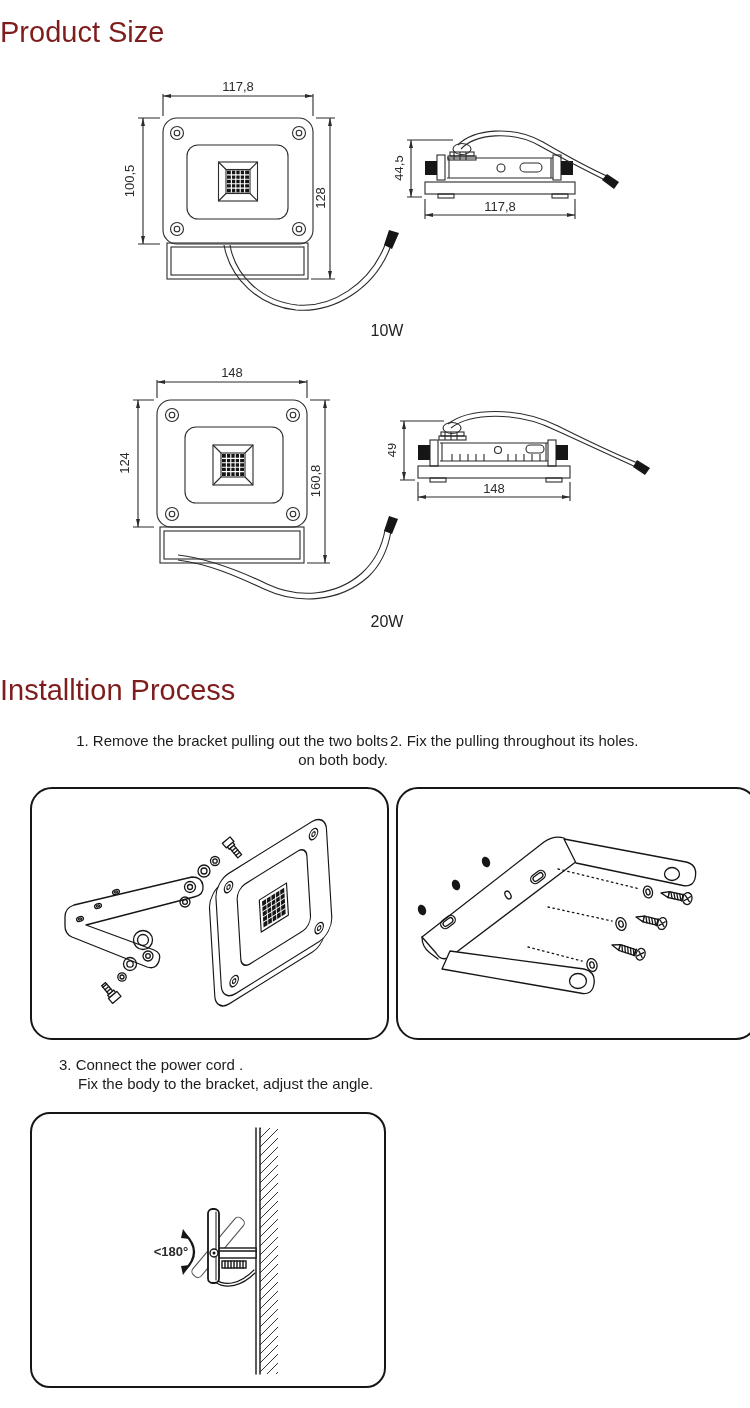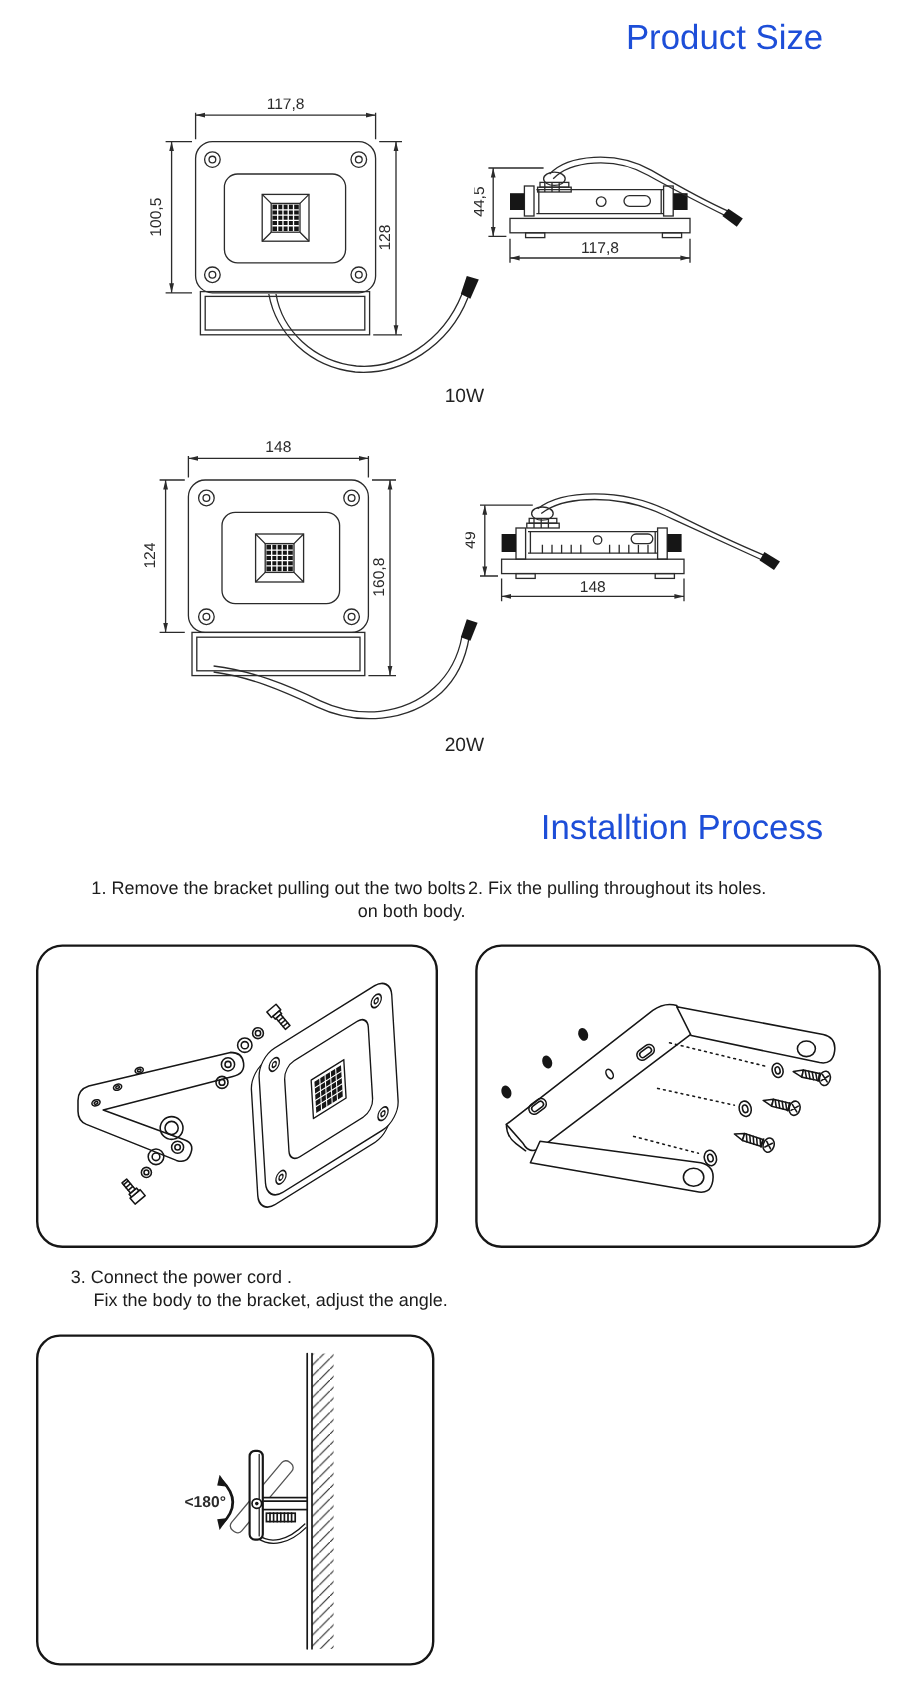"Product Size" .h1 { color: #1d4ed8 -> #7f1d1d; text-align: right -> left }
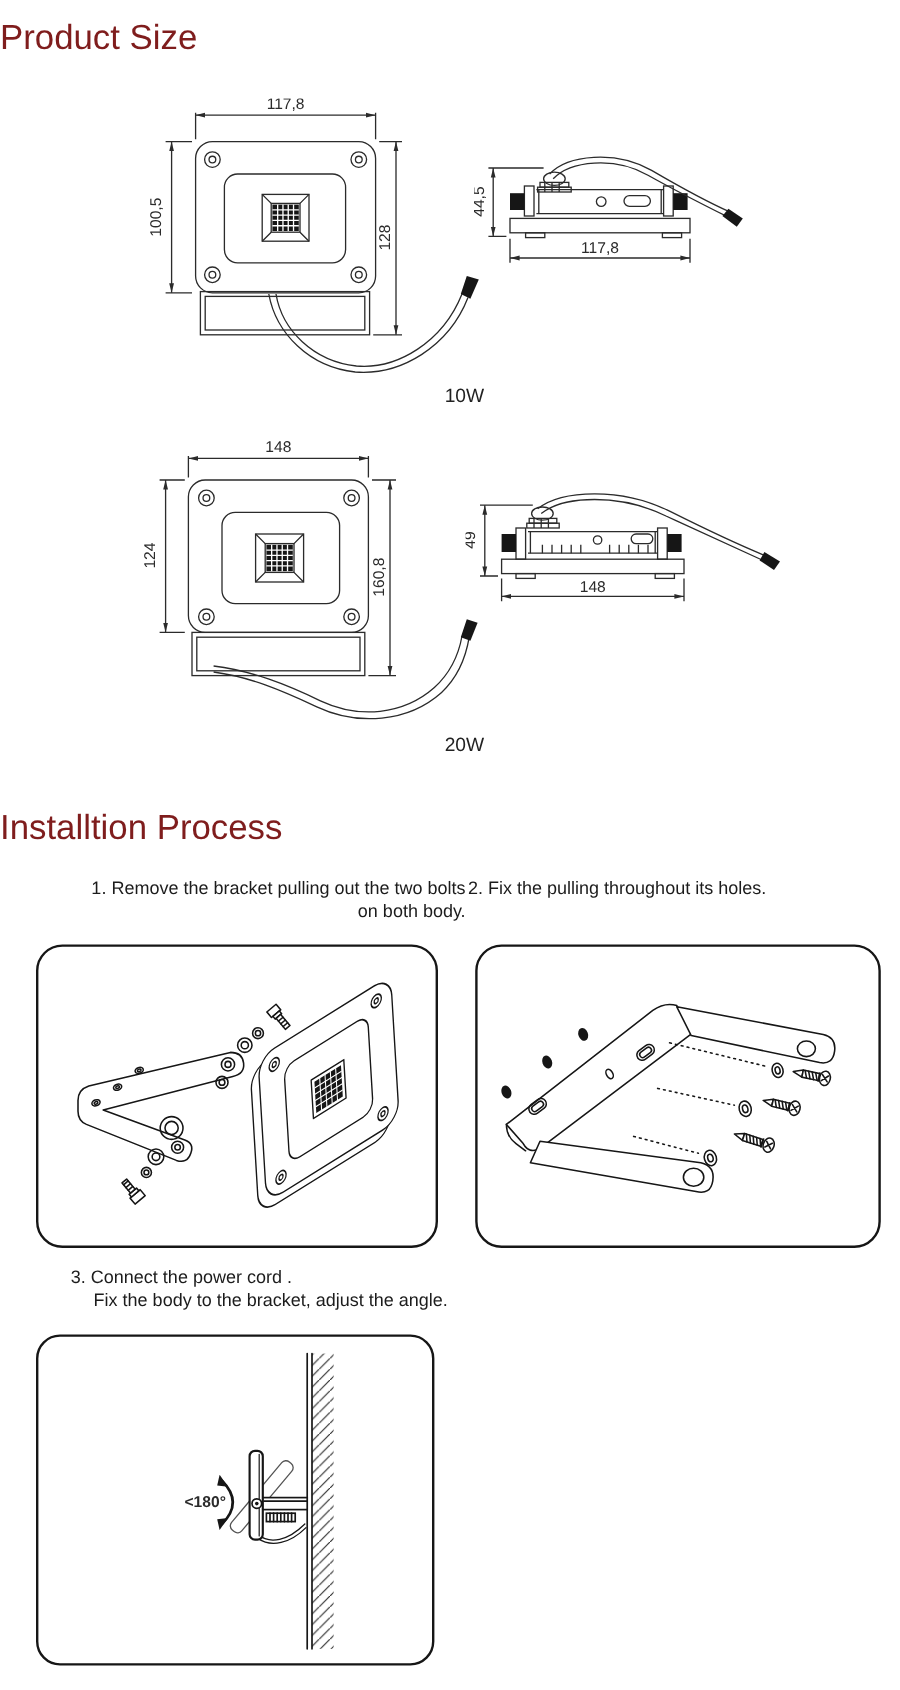"<180°" .stepBox { padding-left: none -> 24px }
